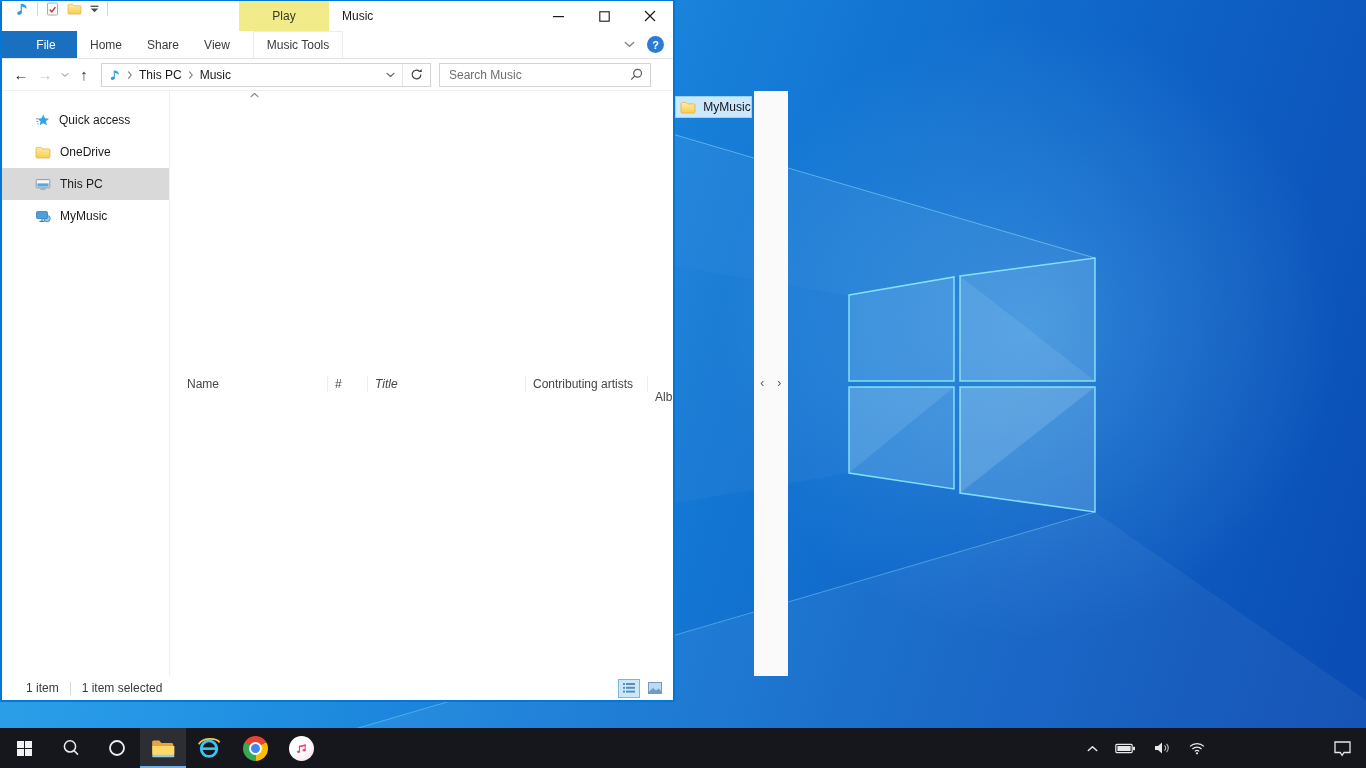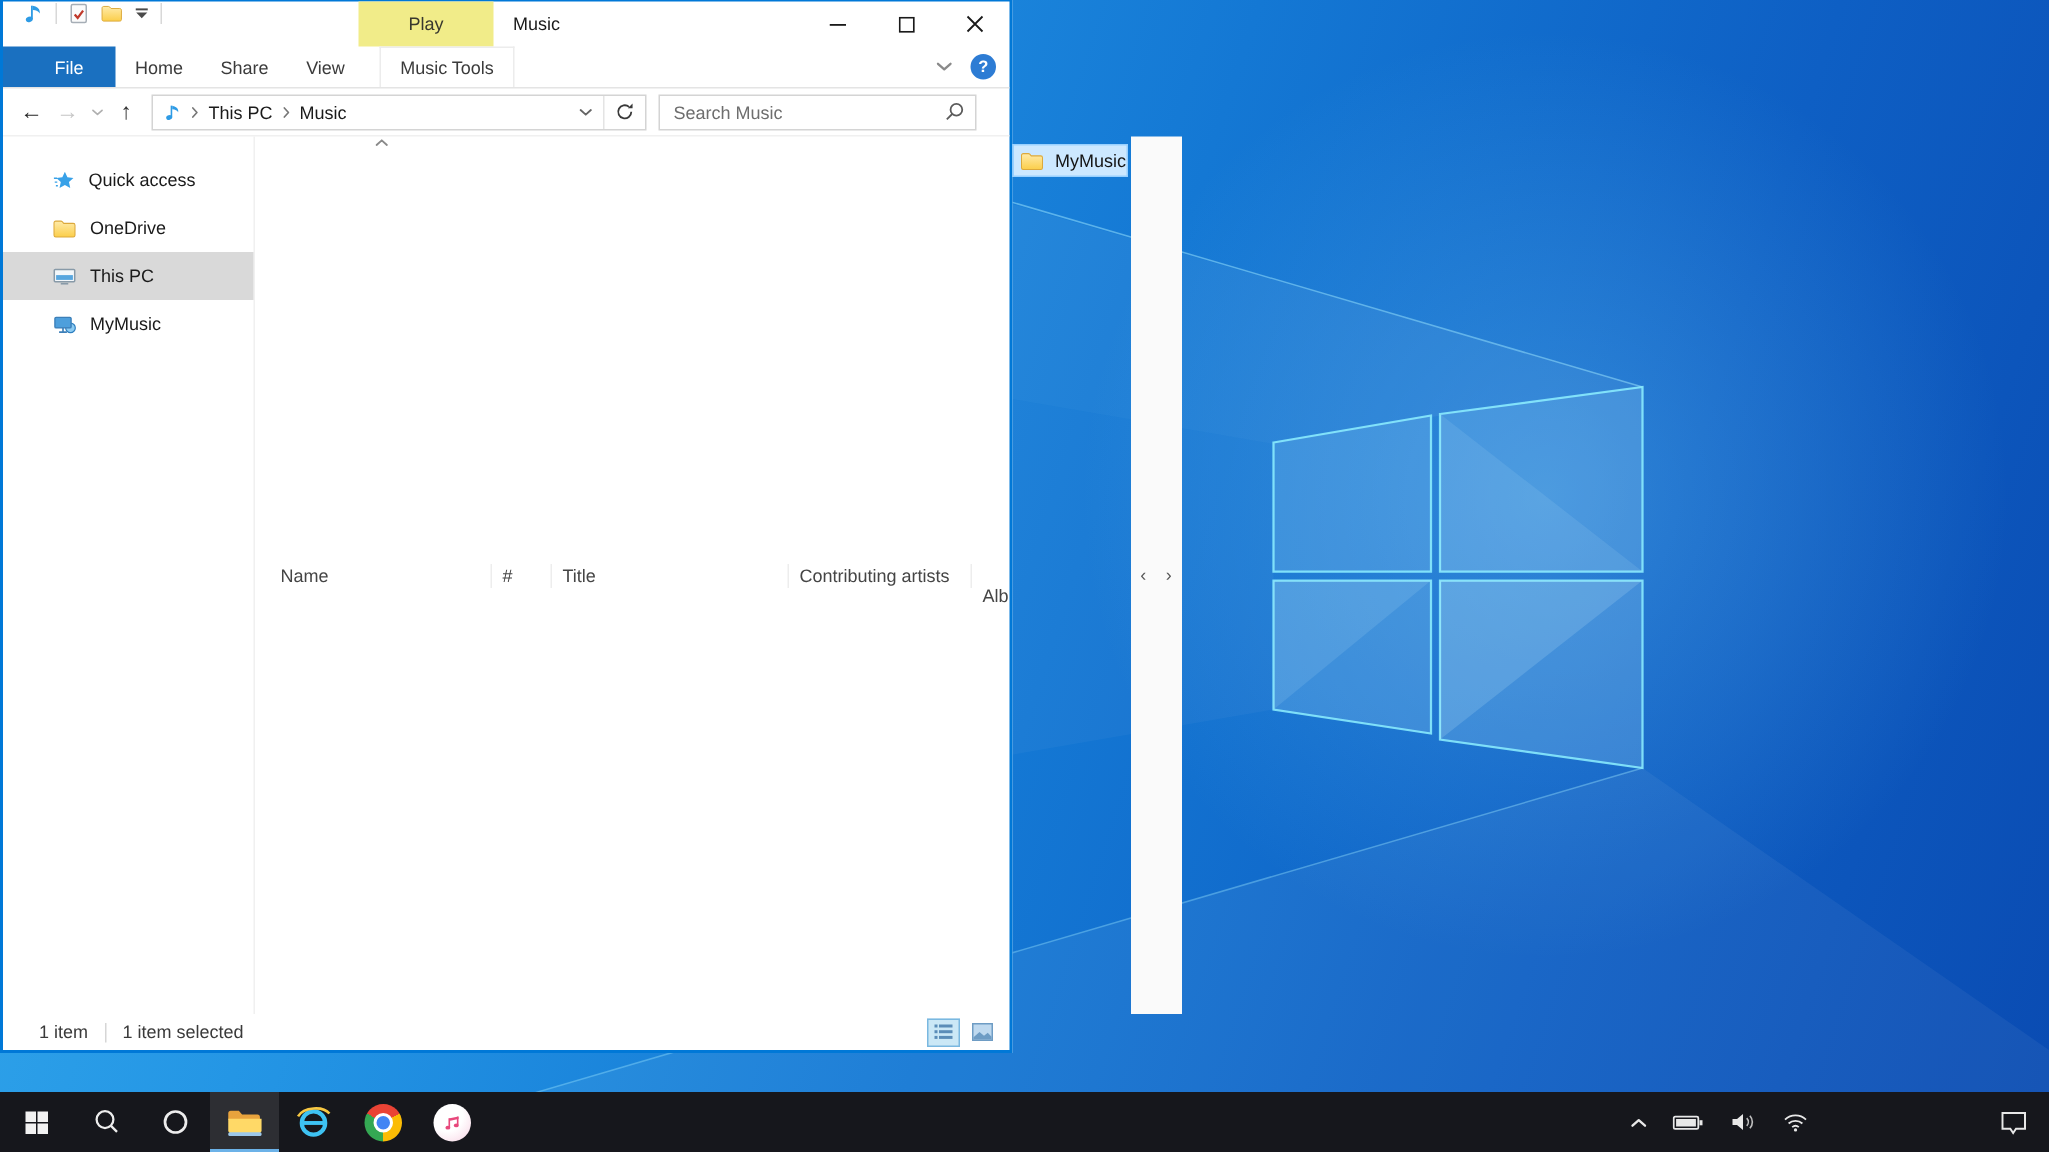"Title" .col.title { font-style: none -> italic }
